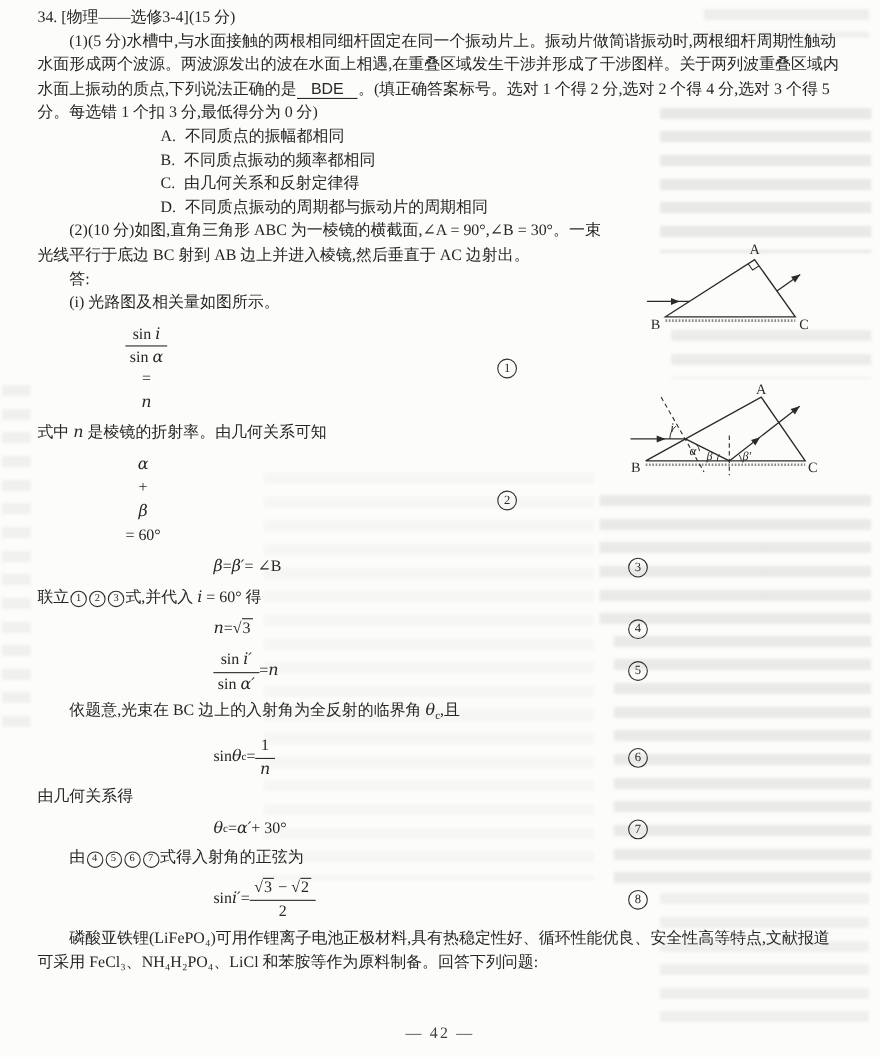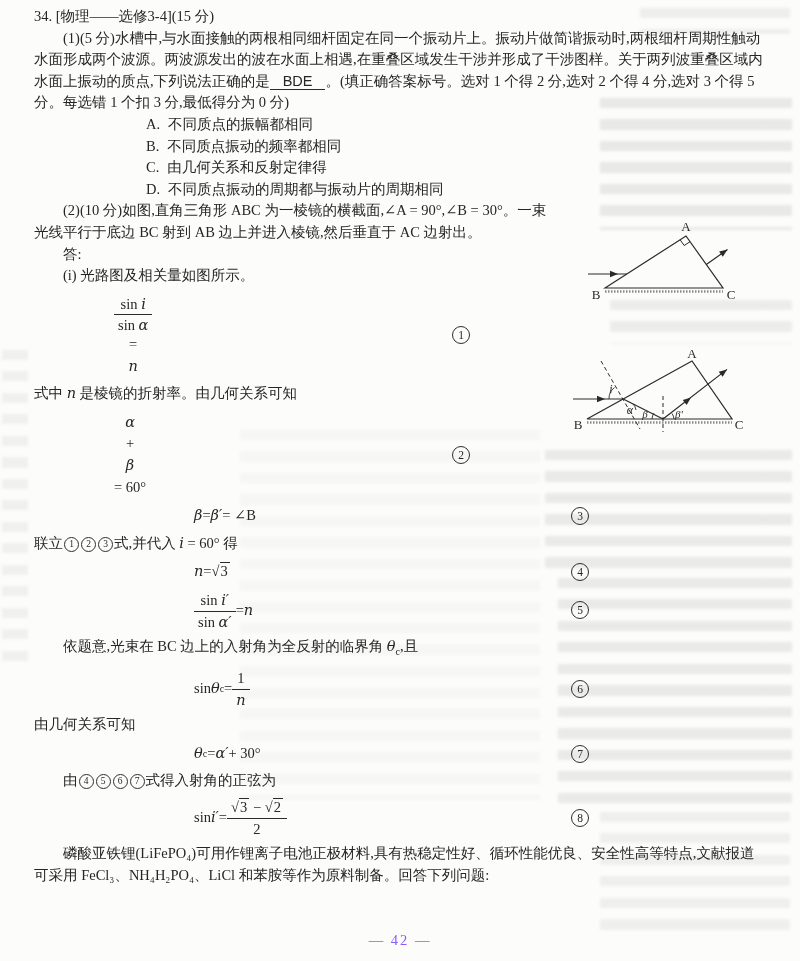"由几何关系可知" p { text: 可知 -> 得 }
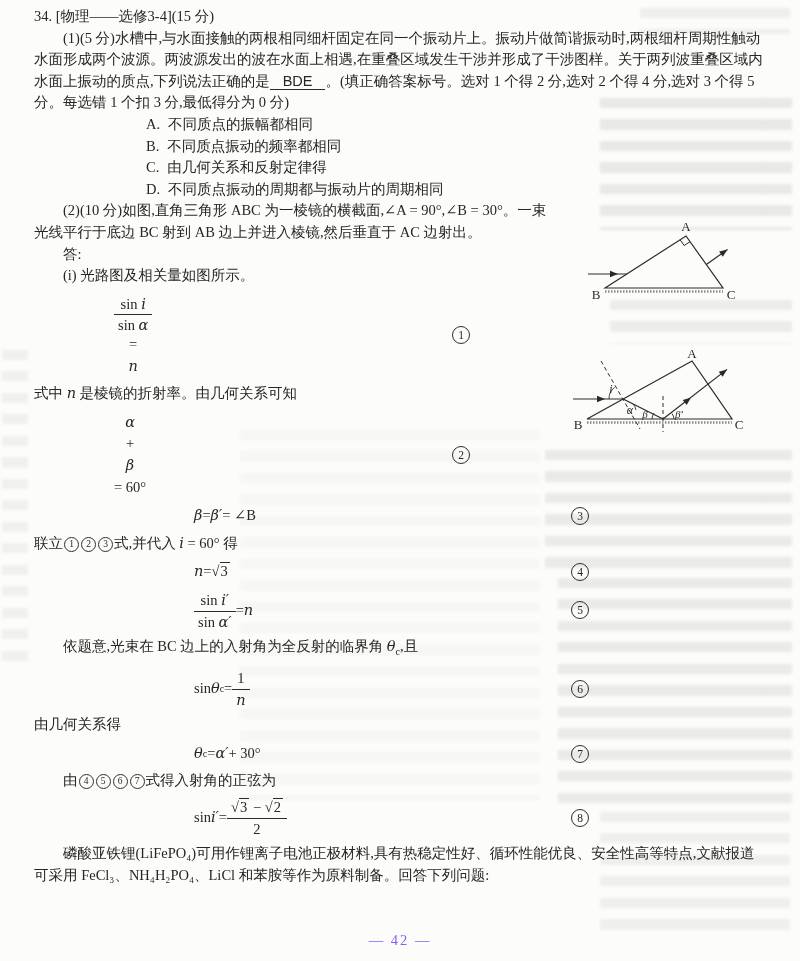"— 42 —" .footer { color: #8b5cf6 -> #404040 }
